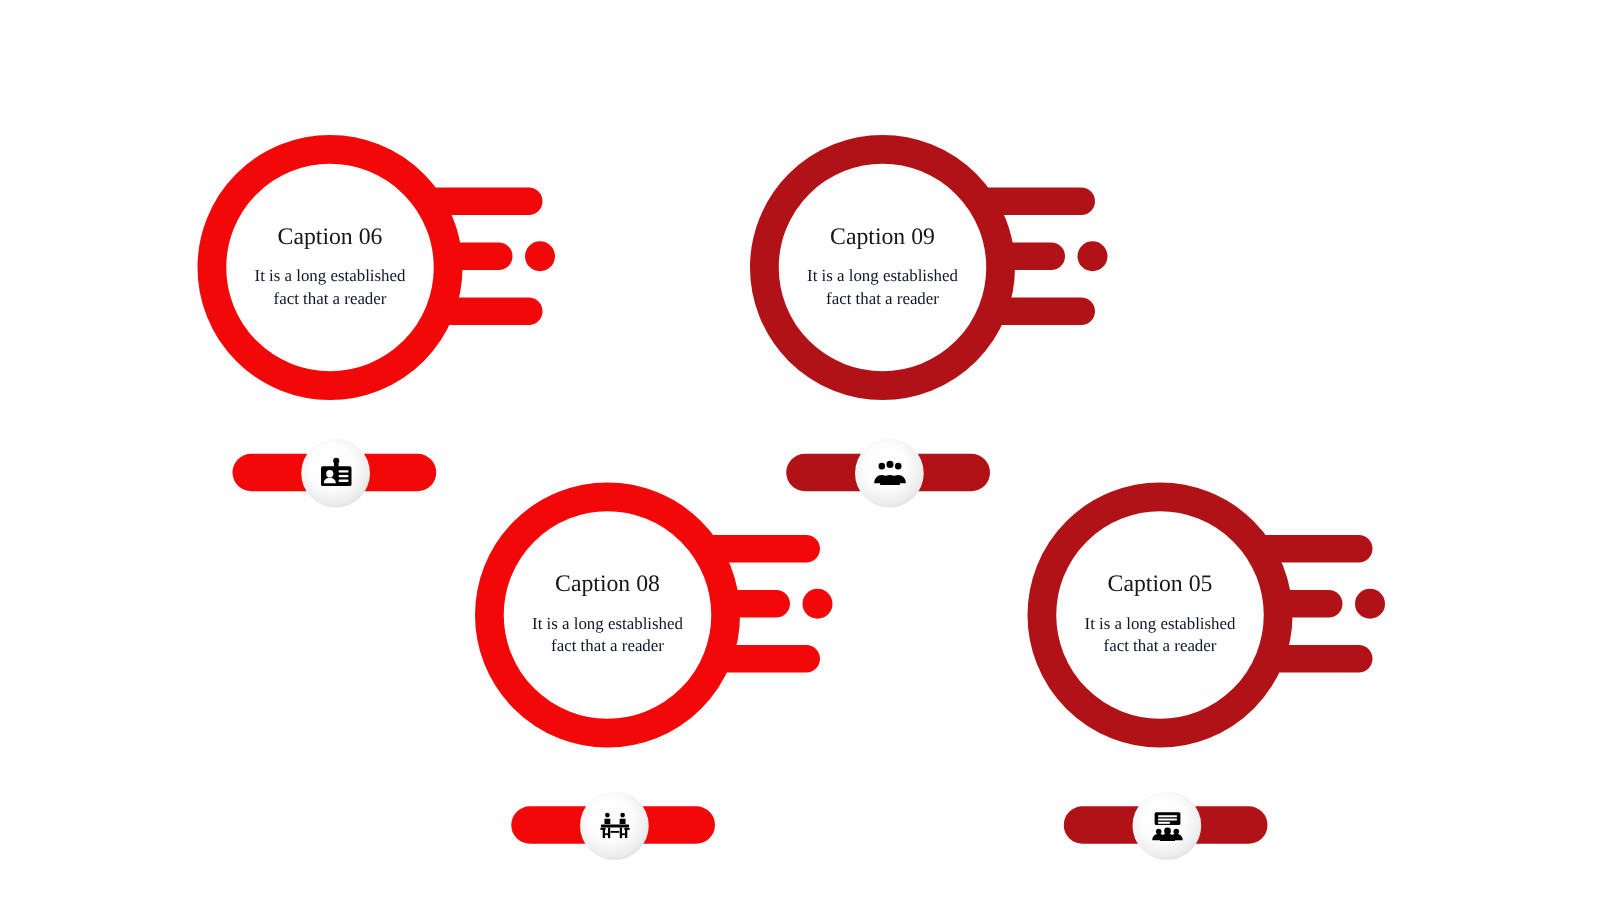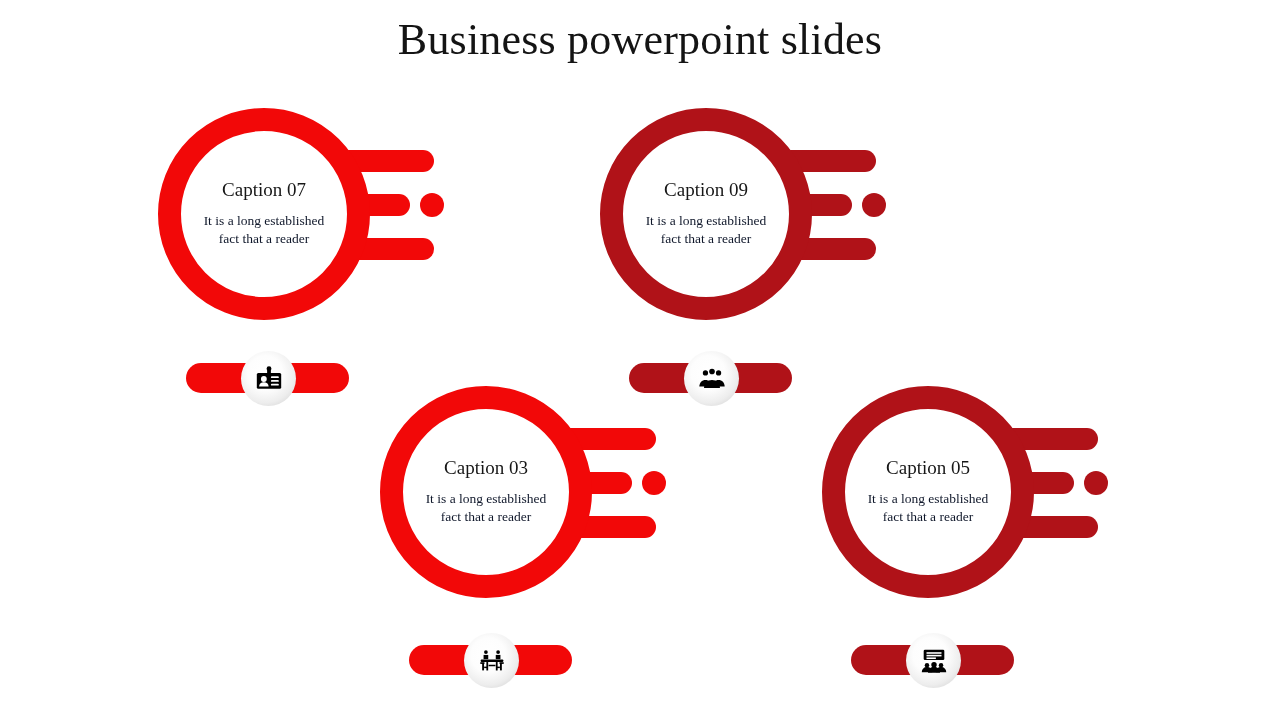"Business powerpoint slides" div.slide-title { html: <div>Business powerpoint slides</div> -> none }
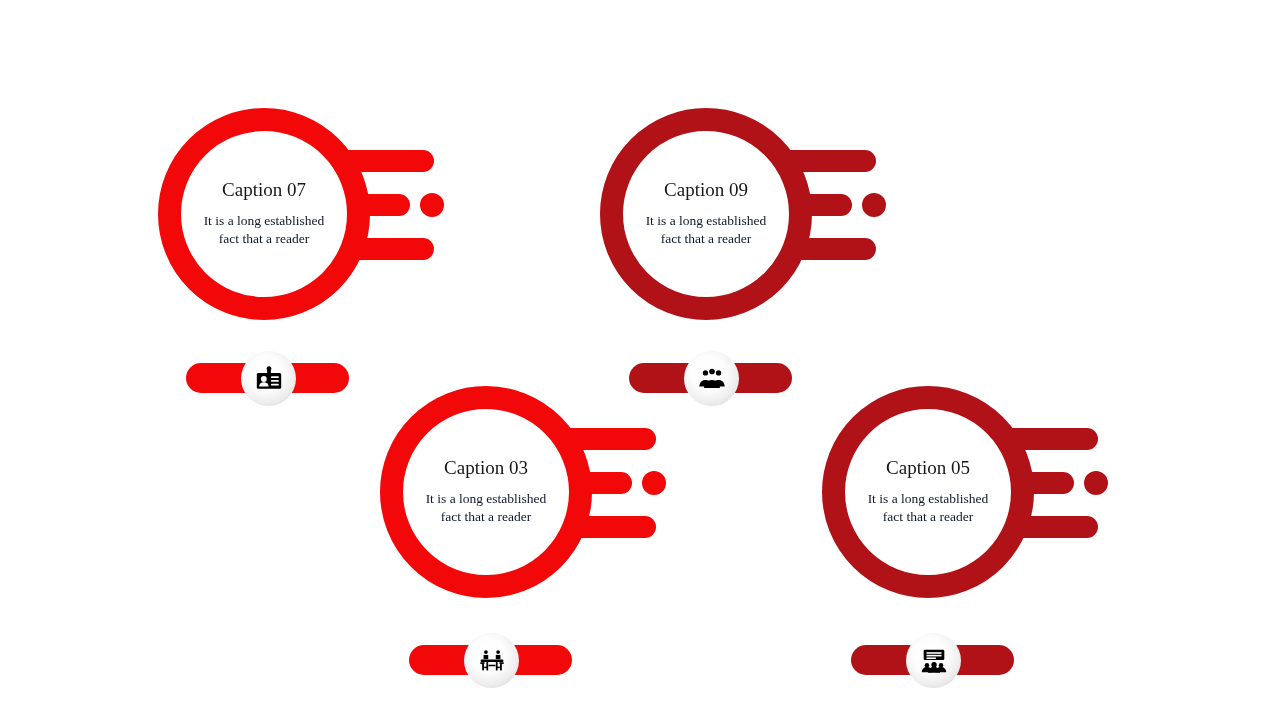"Caption 07" div.cap-title { text: 07 -> 06 }
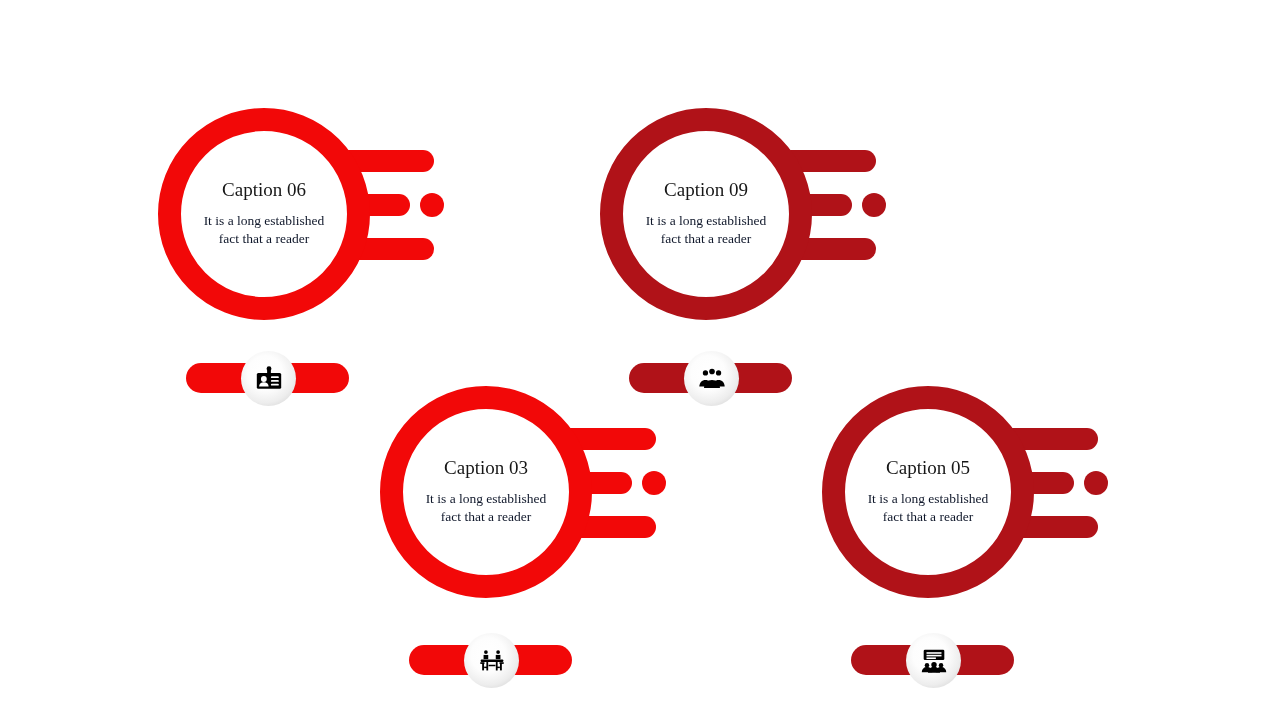"Caption 03" div.cap-title { text: 03 -> 08 }
